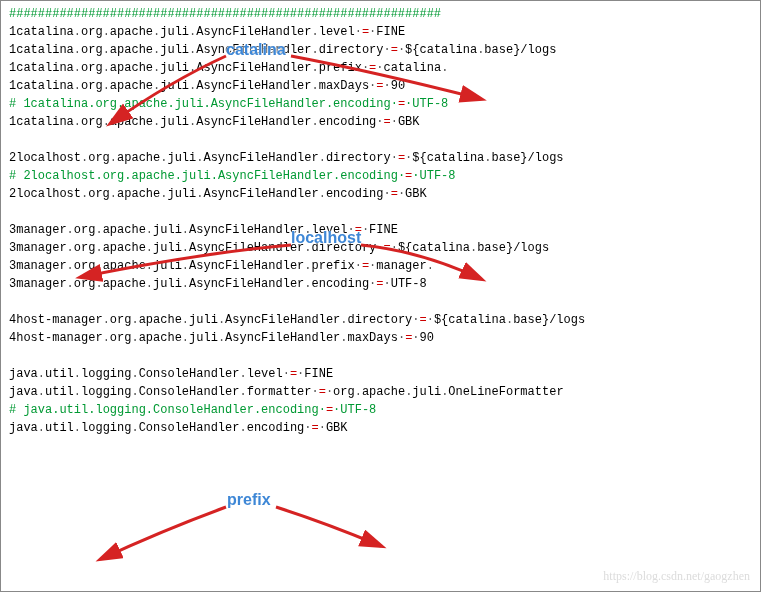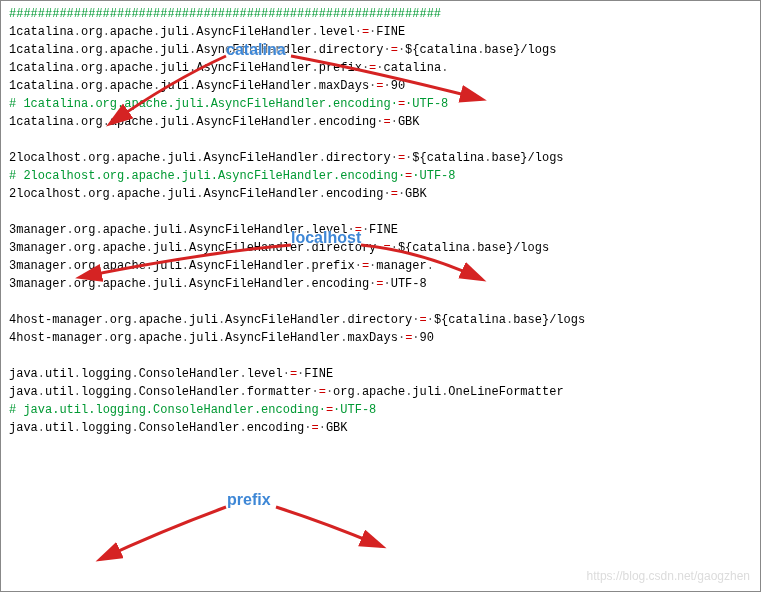"https://blog.csdn.net/gaogzhen" .watermark { font-family: Liberation Sans, sans-serif -> Liberation Serif, serif }
